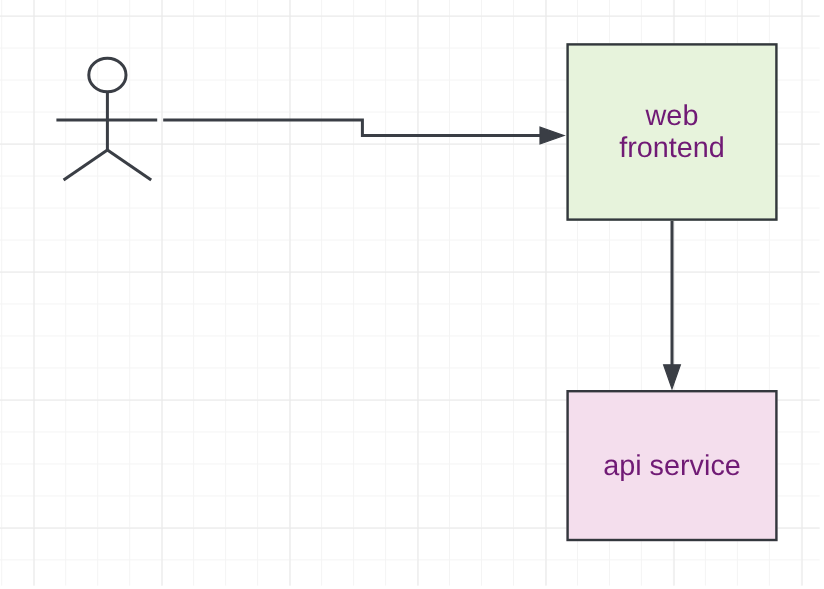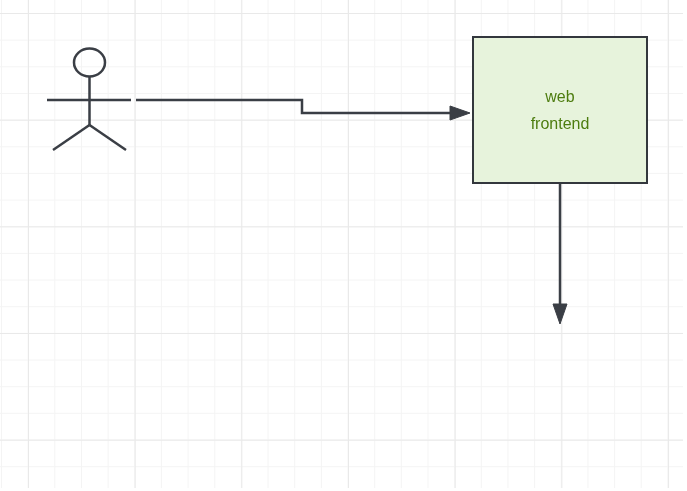"web" .node-label { color: #4d7c0f -> #701a75; font-size: 16px -> 24px }
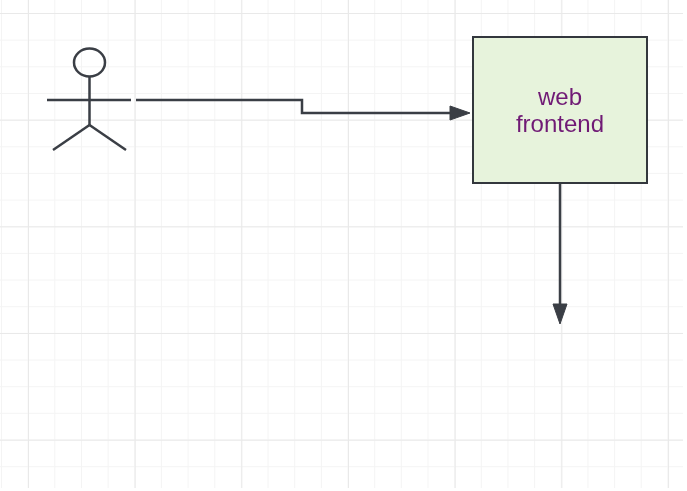"api service" div.node { html: none -> <div> <span>api service</span> </div> }
